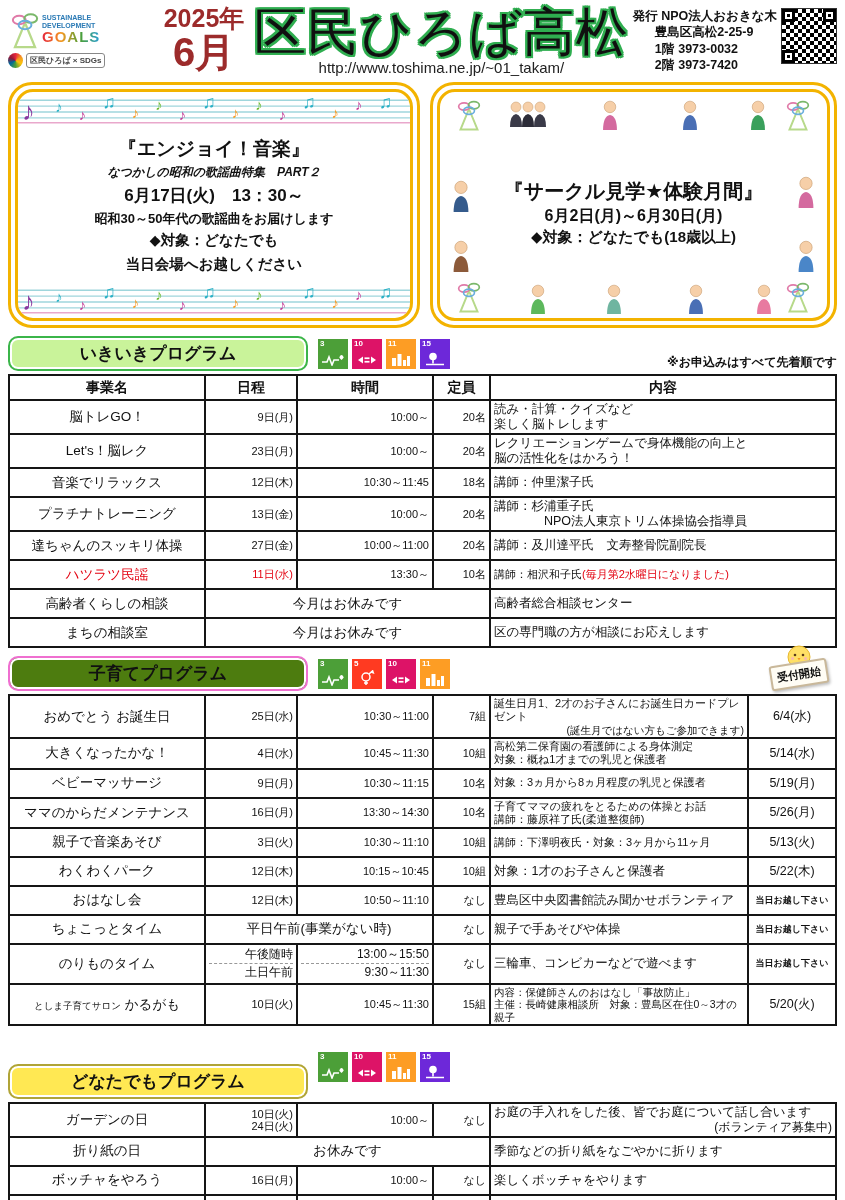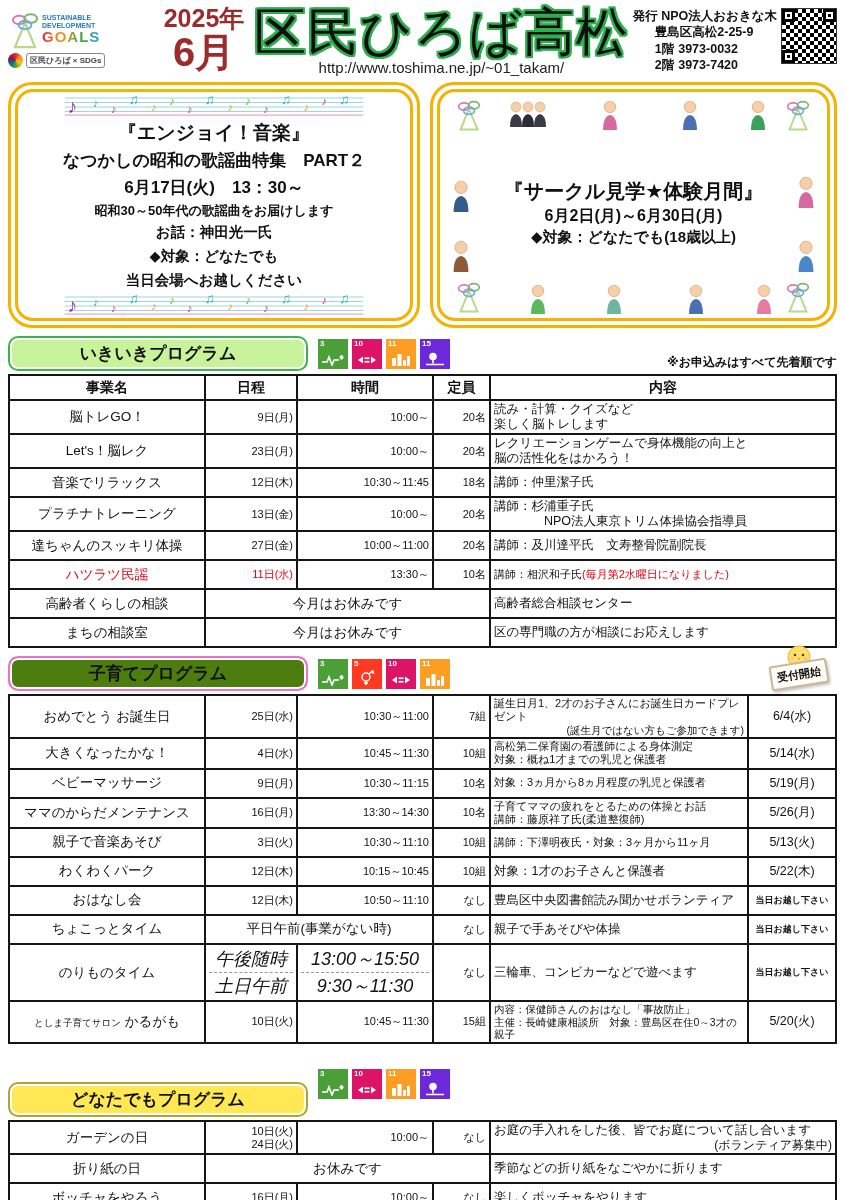"なつかしの昭和の歌謡曲特集 PART２" .mt-sub { font-size: 17px -> 12px; font-style: none -> italic }
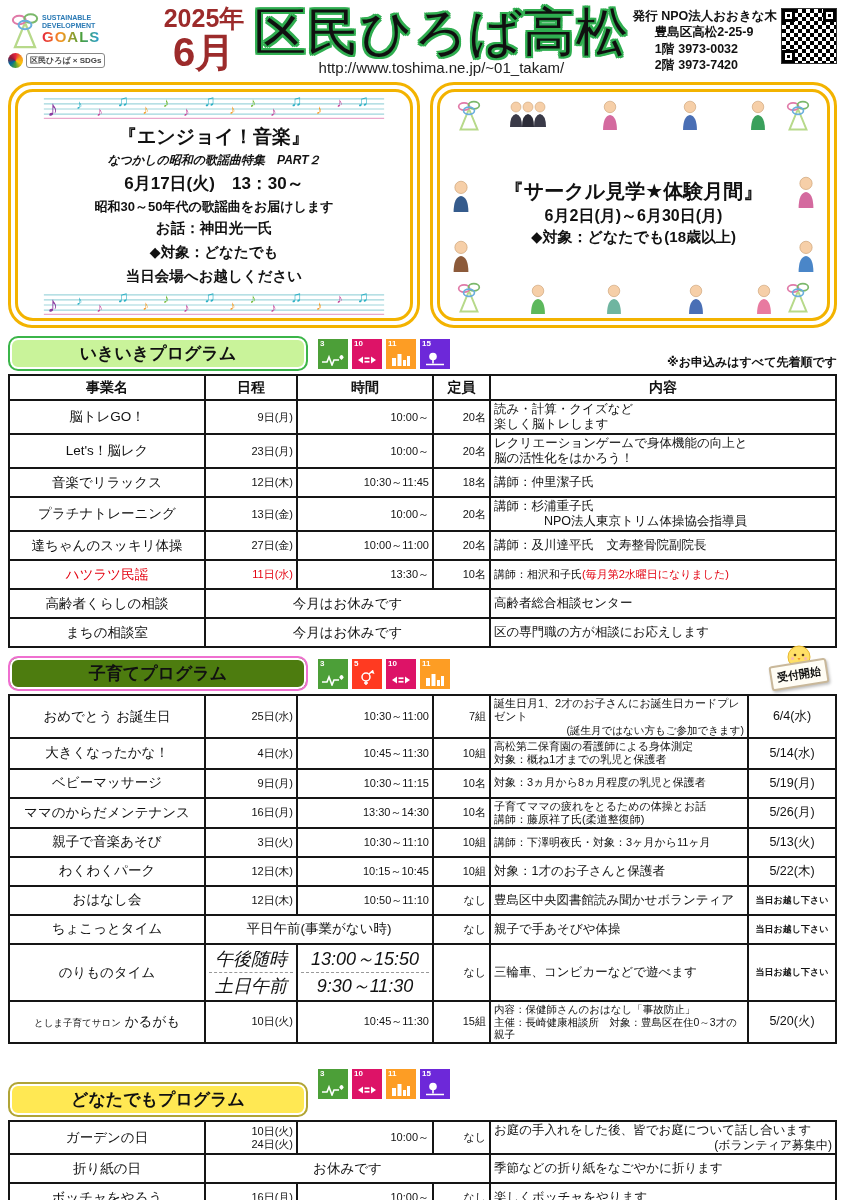"お話：神田光一氏" div.mt-line { html: <div>お話：神田光一氏</div> -> none }
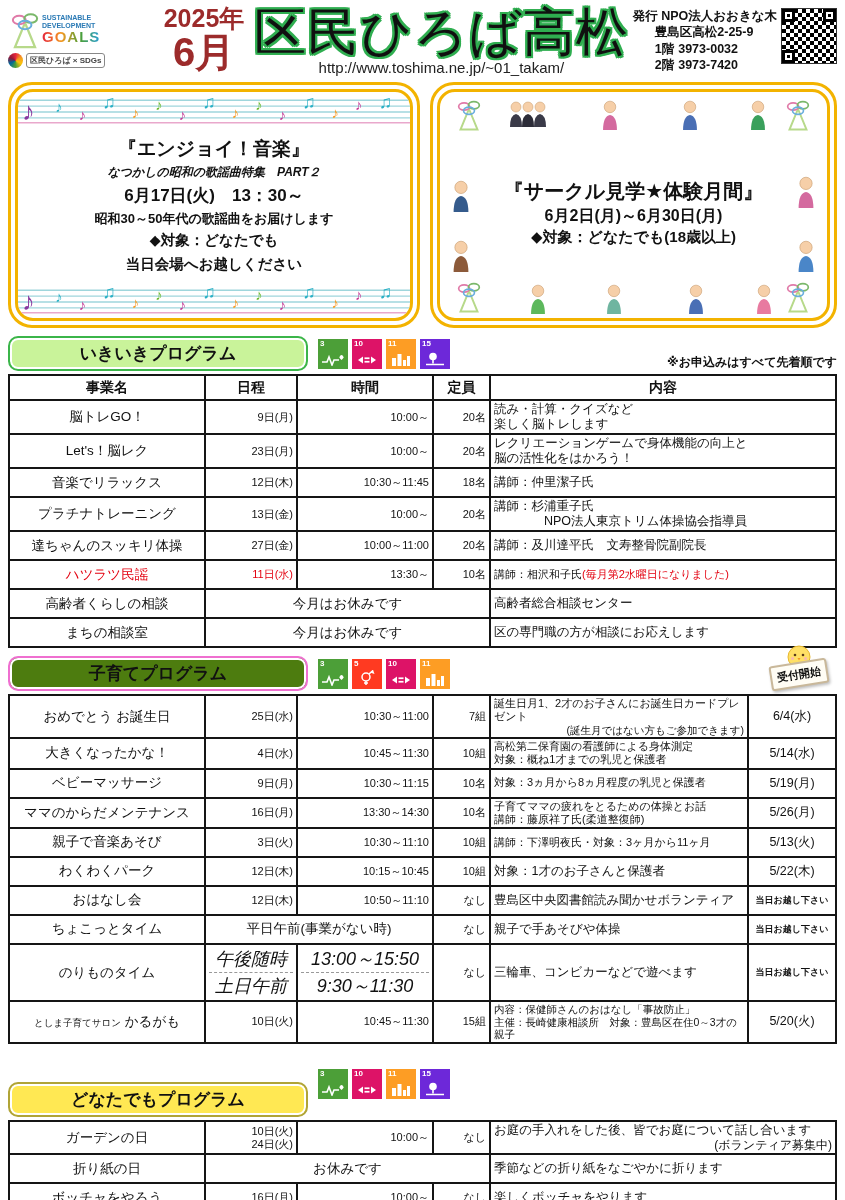"午後随時" .split-cell div { font-size: 18px -> 12px; font-style: italic -> none; text-align: center -> right }
